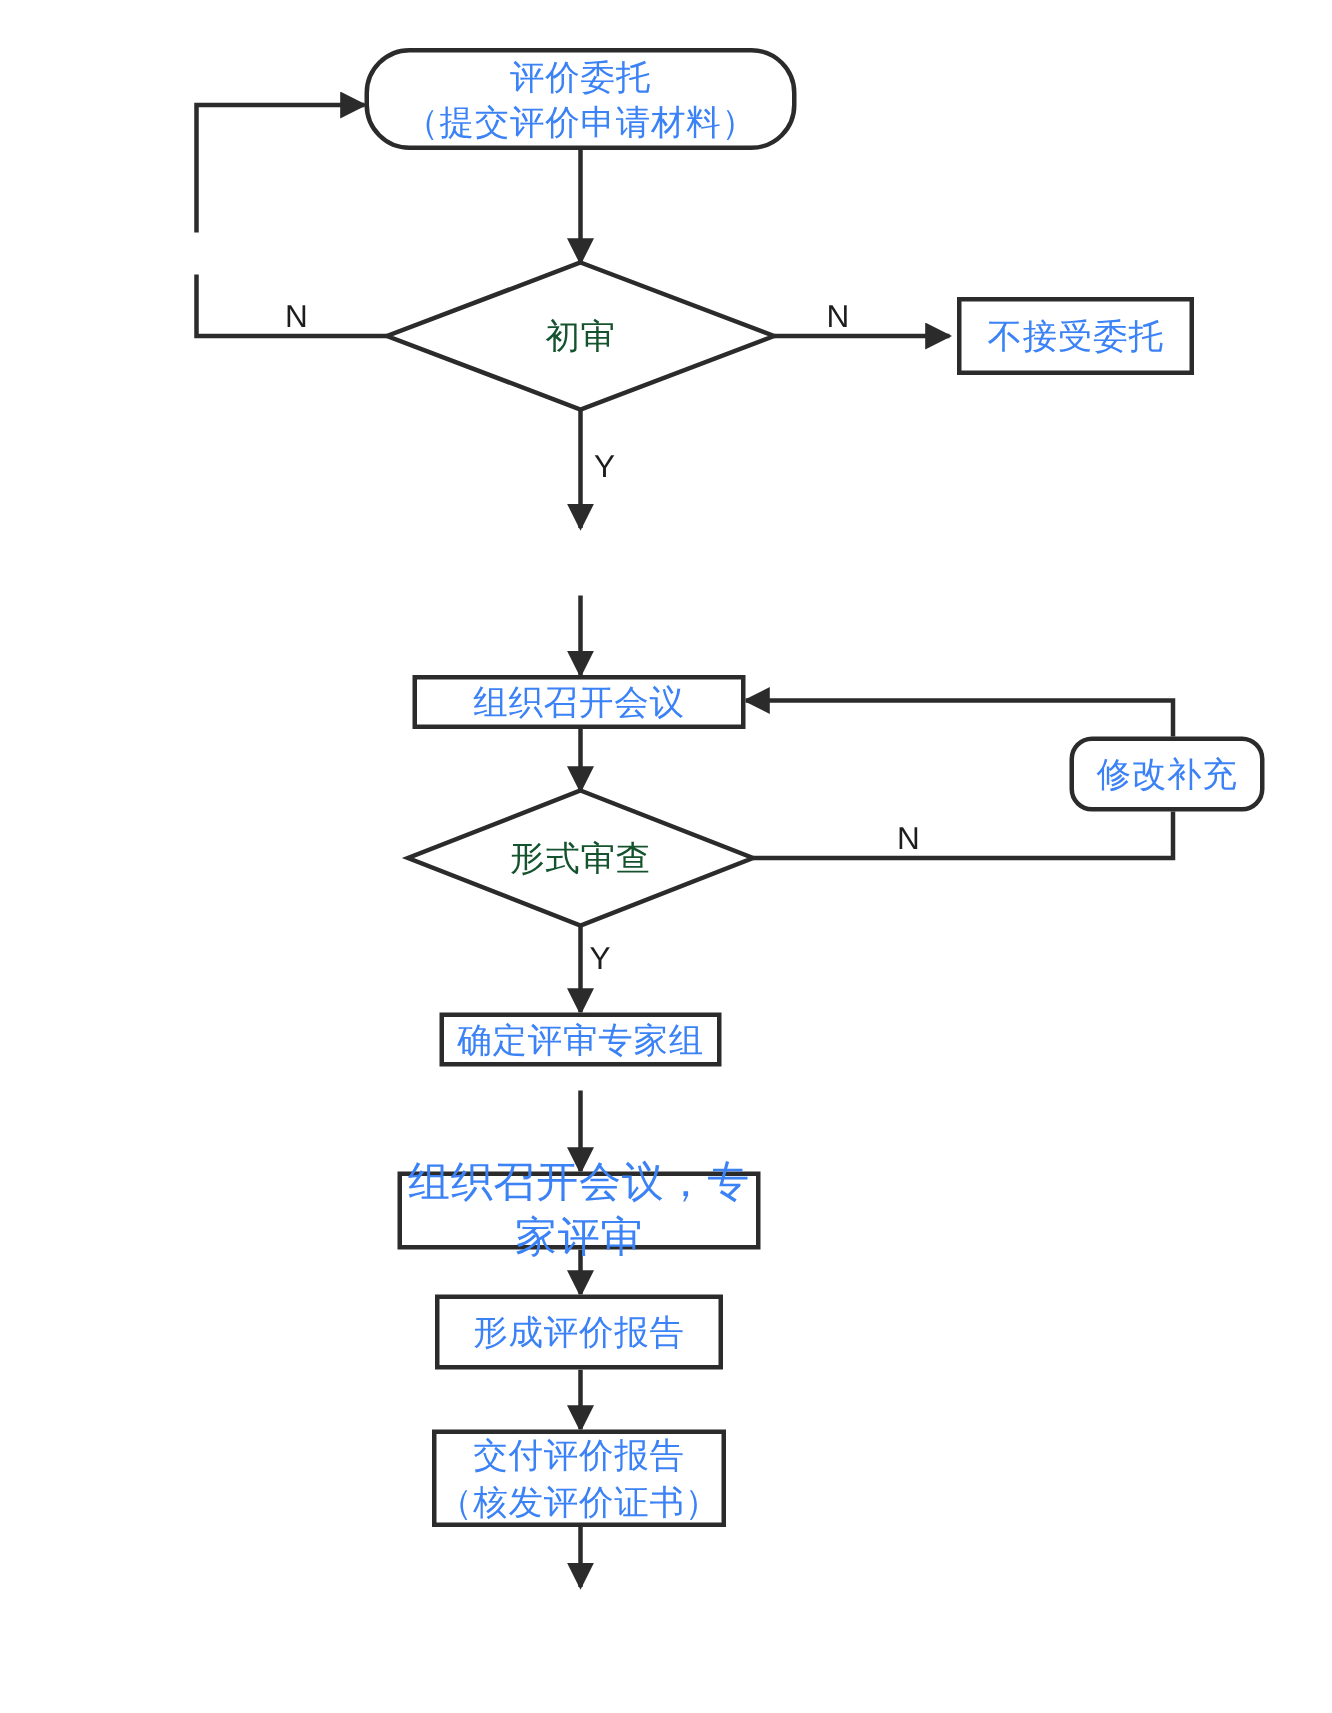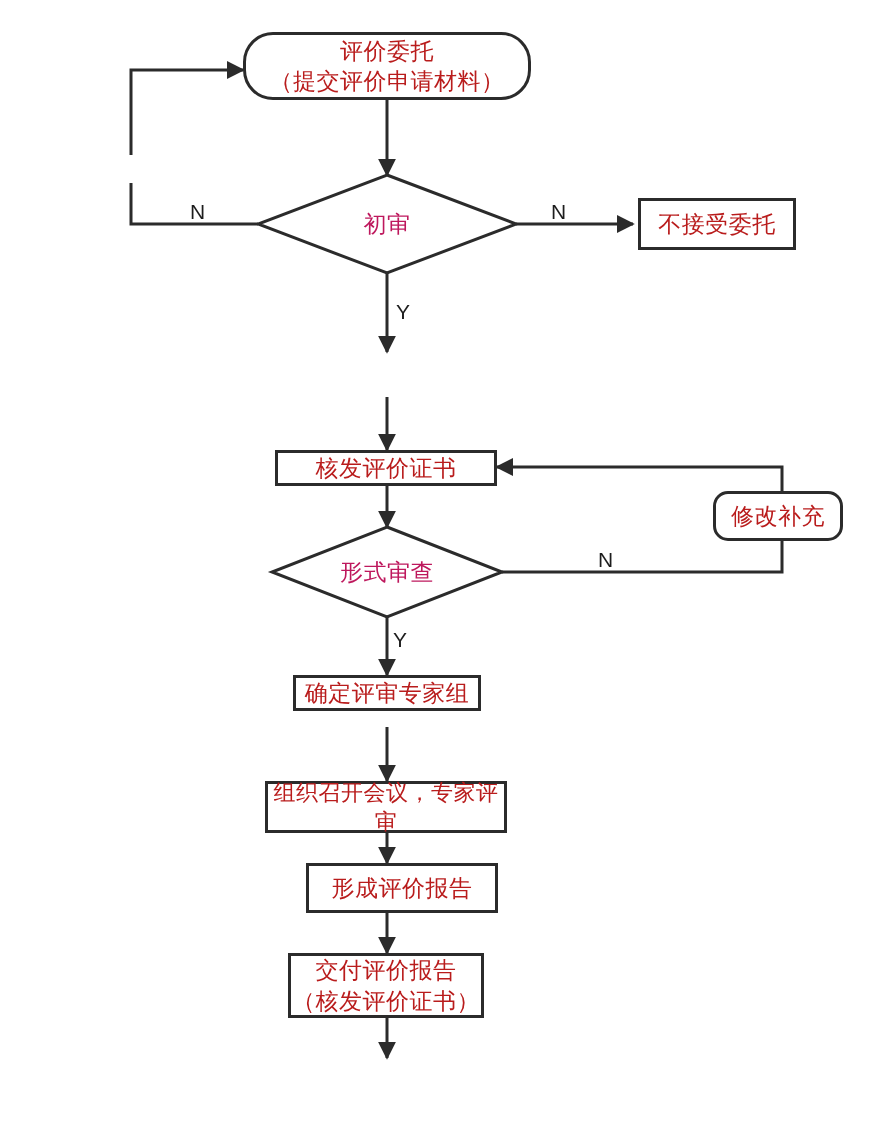"评价委托" .node { color: #b91c1c -> #3b82f6 }
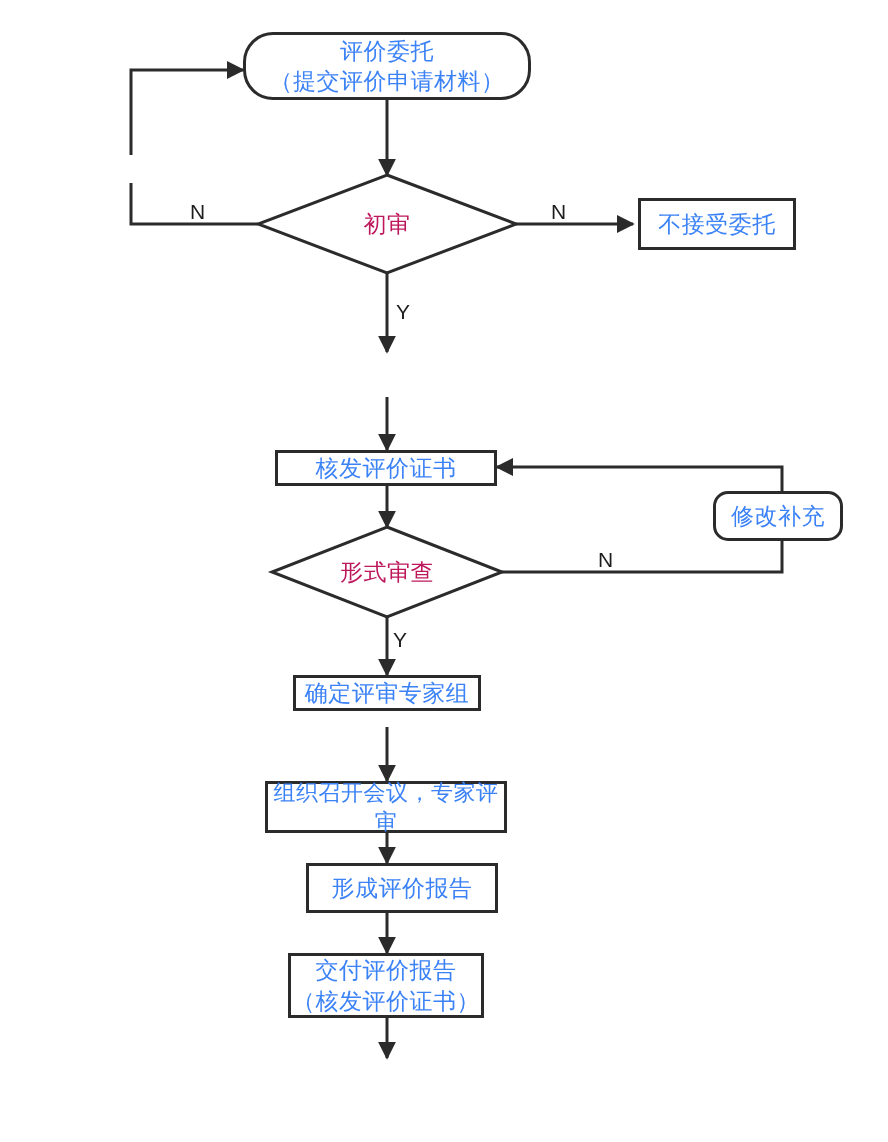"初审" .decision-text { color: #be185d -> #14532d }
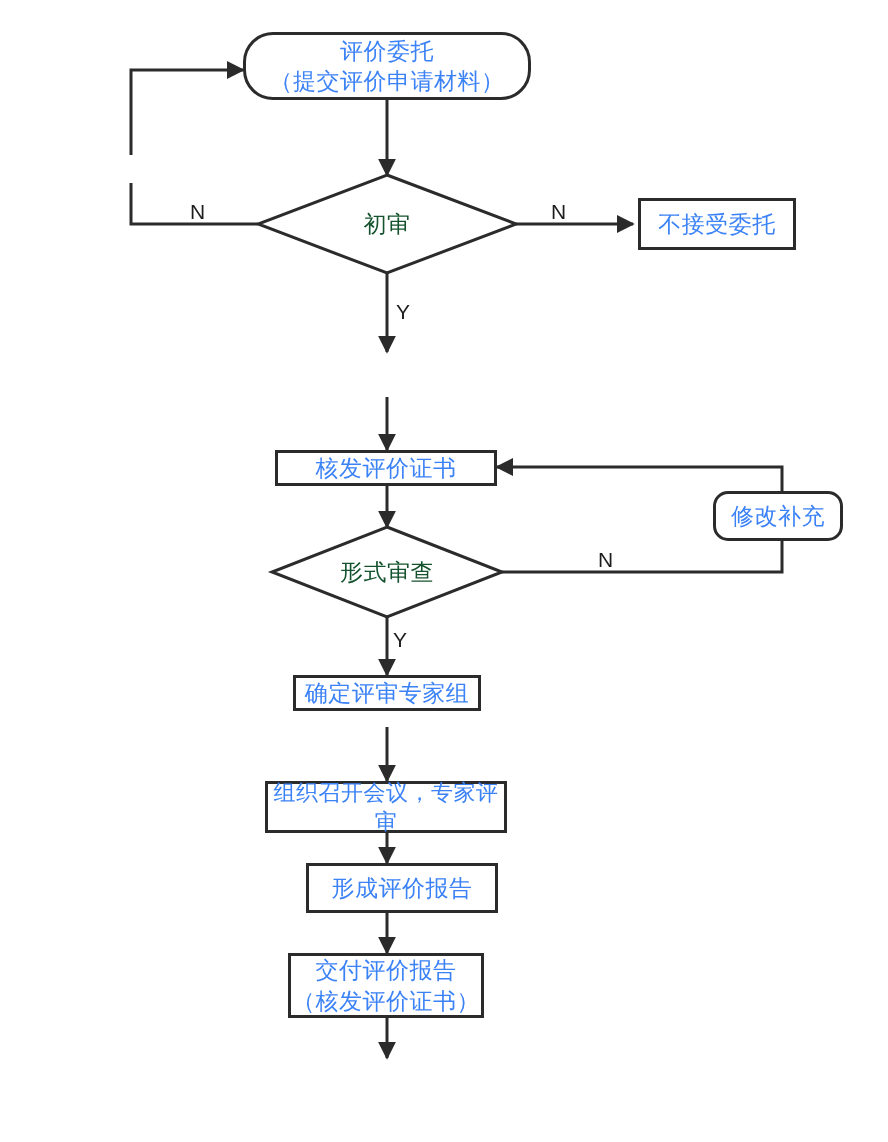"核发评价证书" span.node-label { text: 核发评价证书 -> 组织召开会议 }
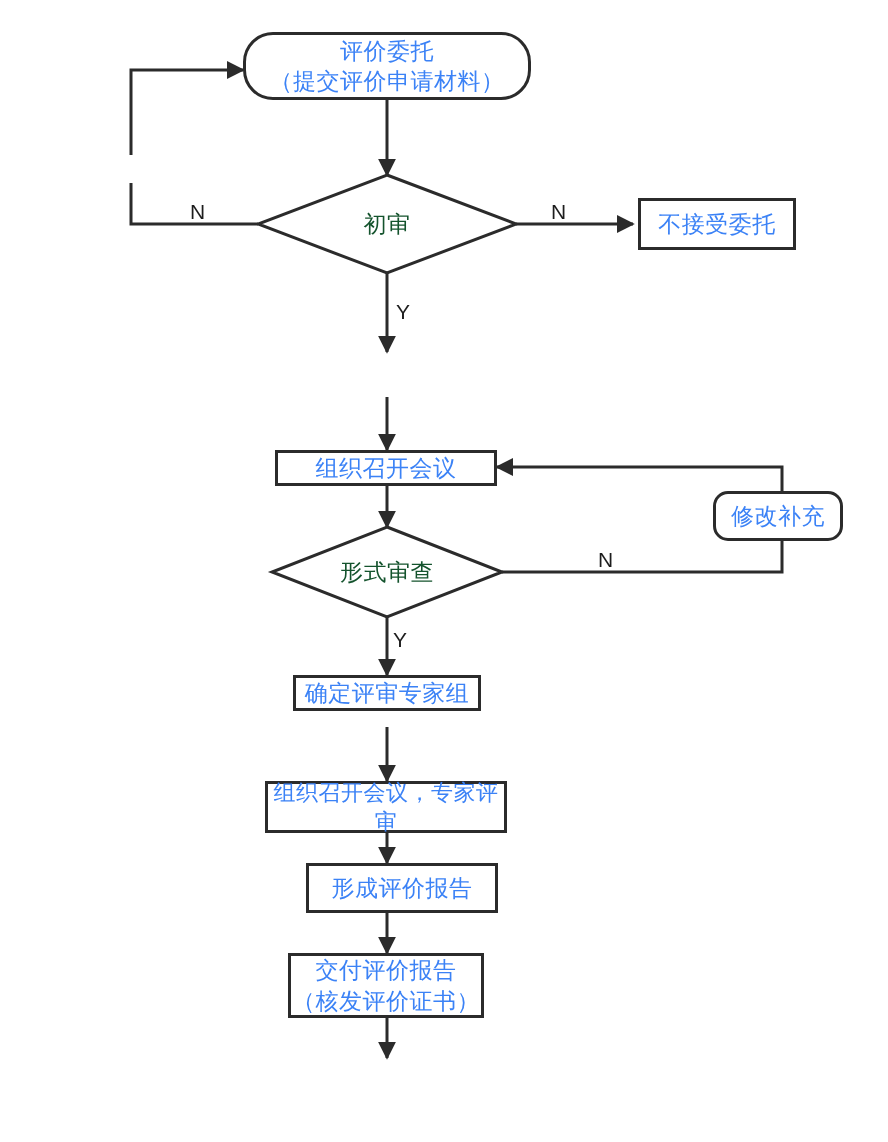"组织召开会议，专家评审" .fs-22 { font-size: 22px -> 28px }
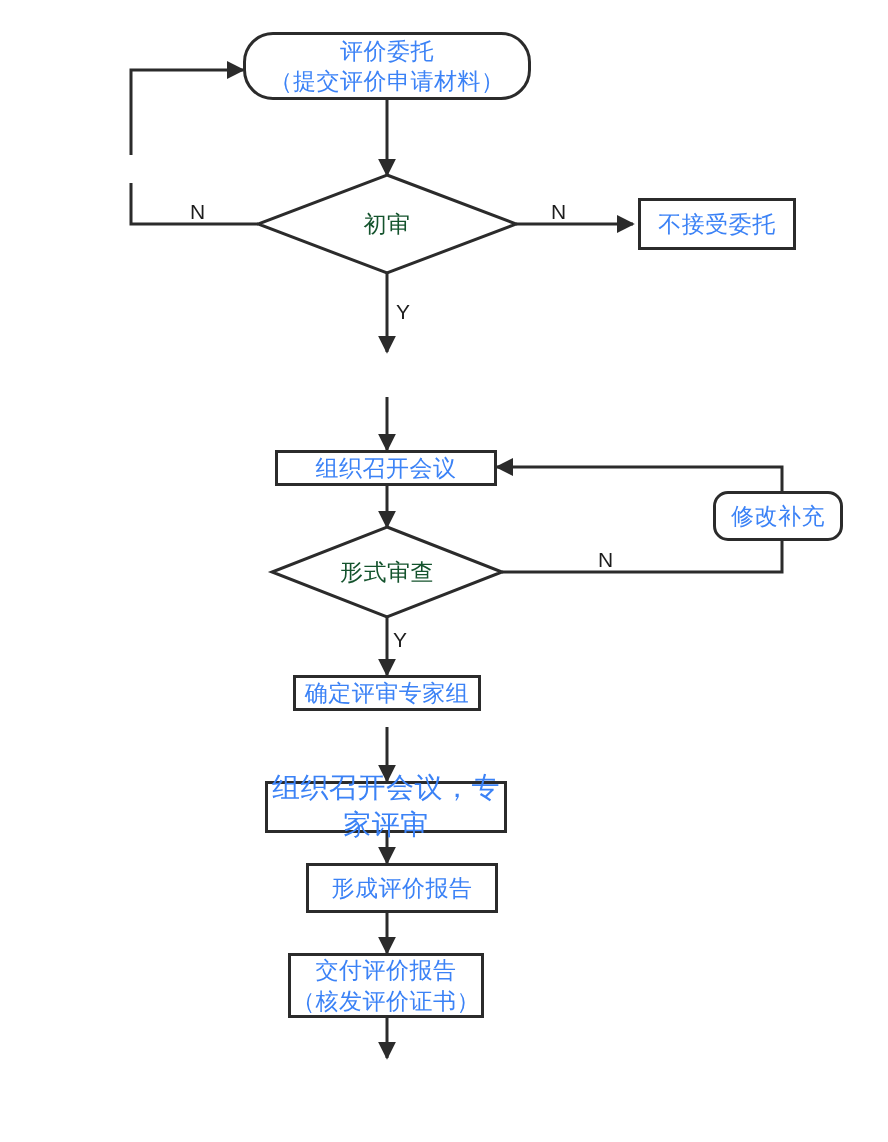"形成评价报告" div.node { margin-left: 16px -> none }
